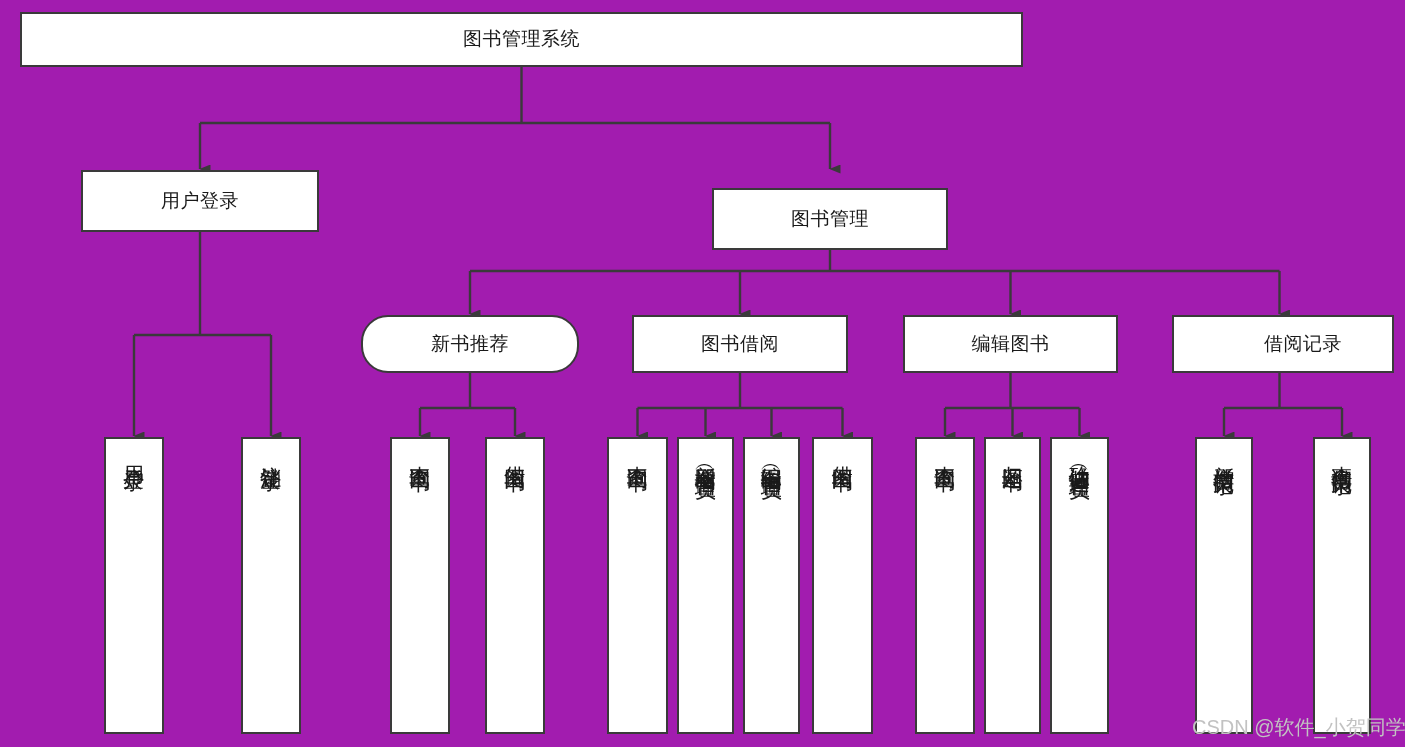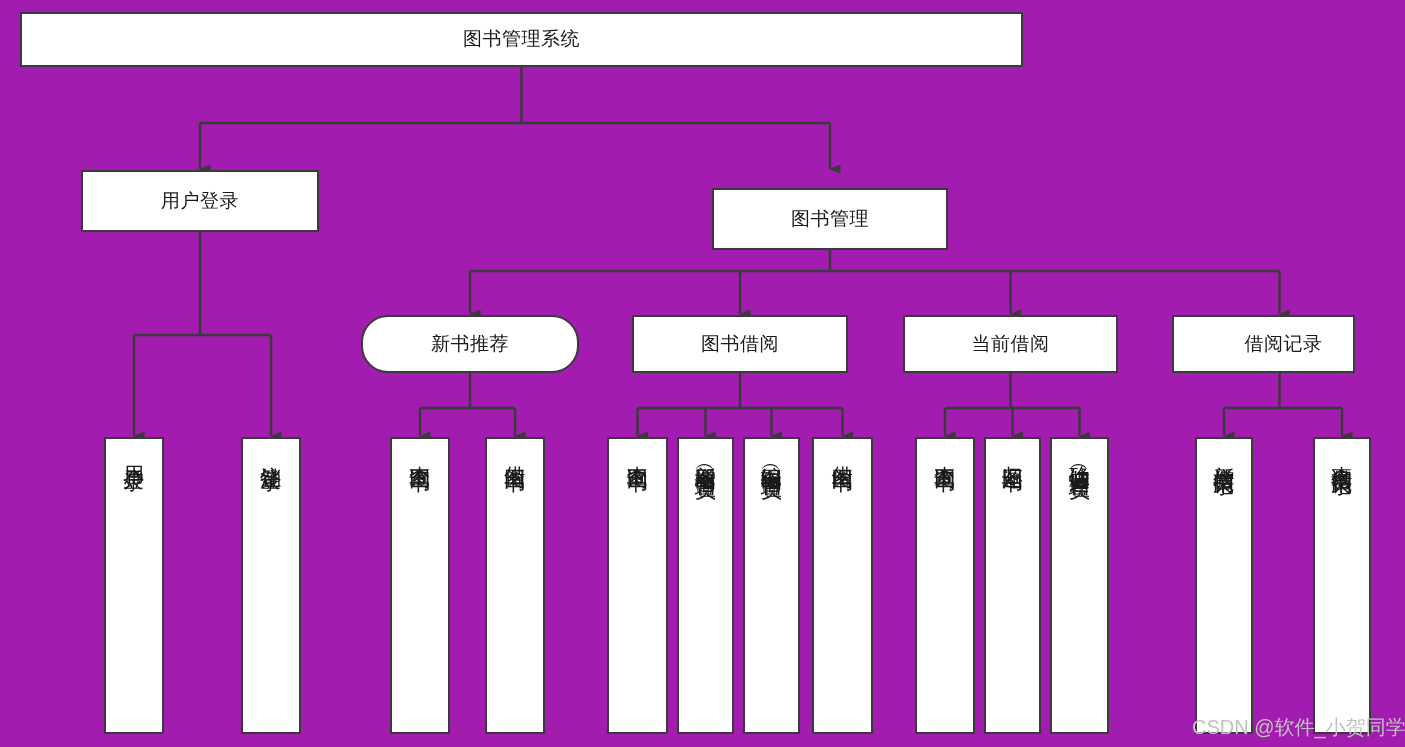"当前借阅" span.node-label { text: 当前借阅 -> 编辑图书 }
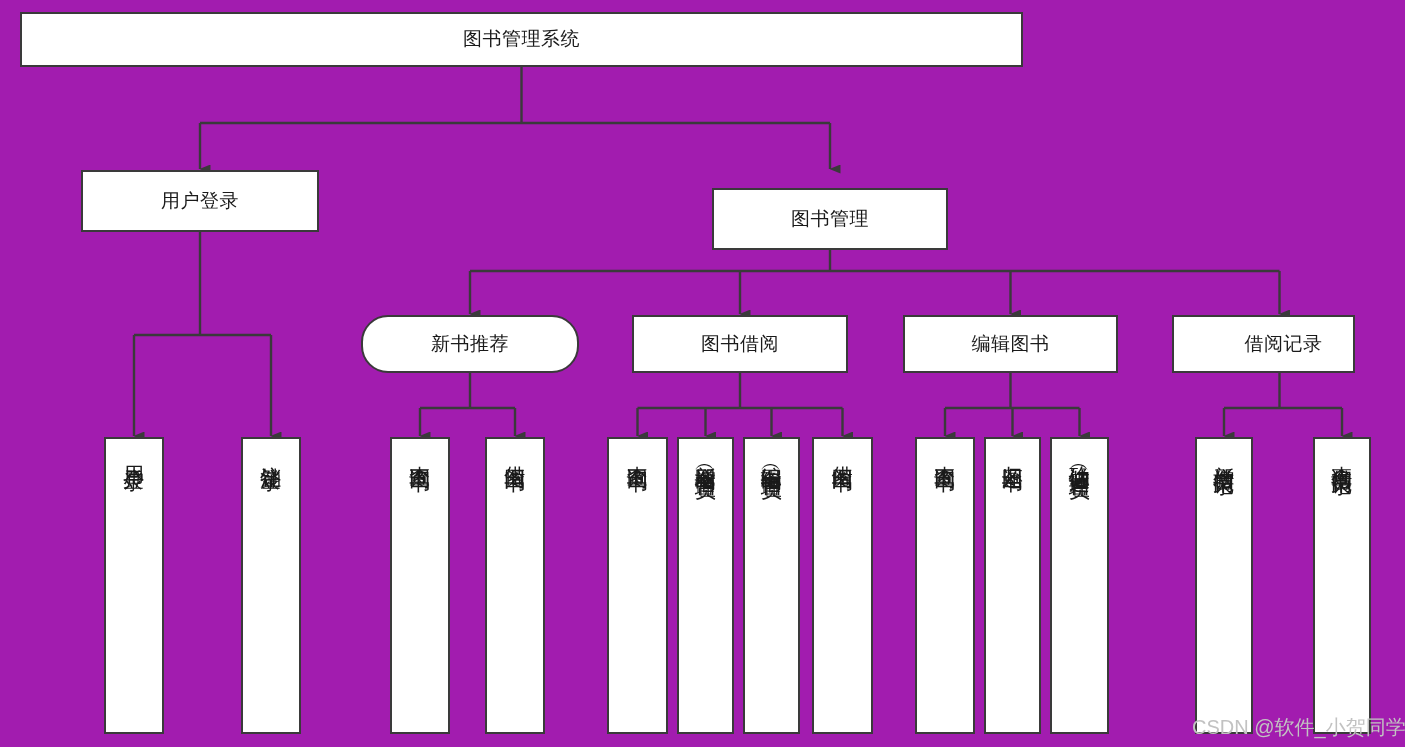"借阅记录" div.node { width: 183px -> 222px }
